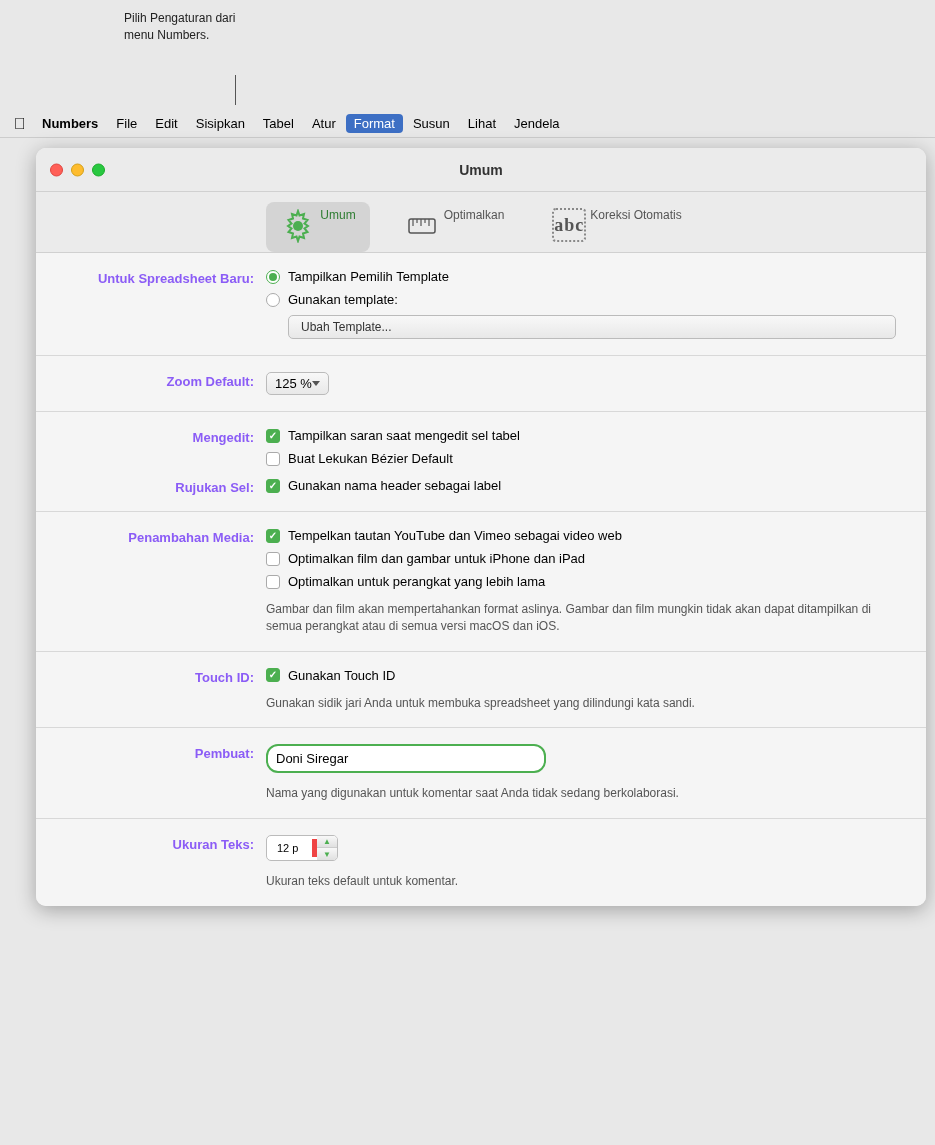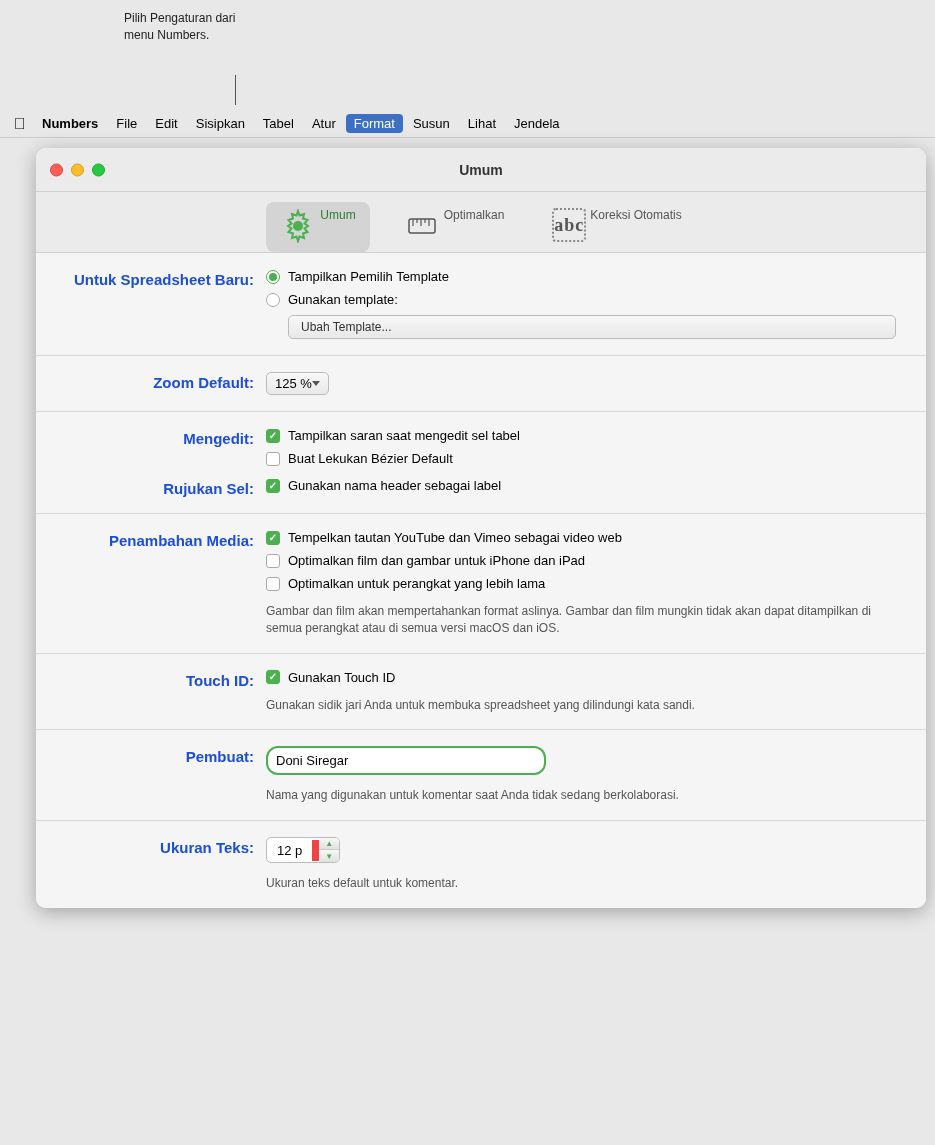"Untuk Spreadsheet Baru:" .pref-label { color: #1d4ed8 -> #8b5cf6; font-size: 15px -> 13px }
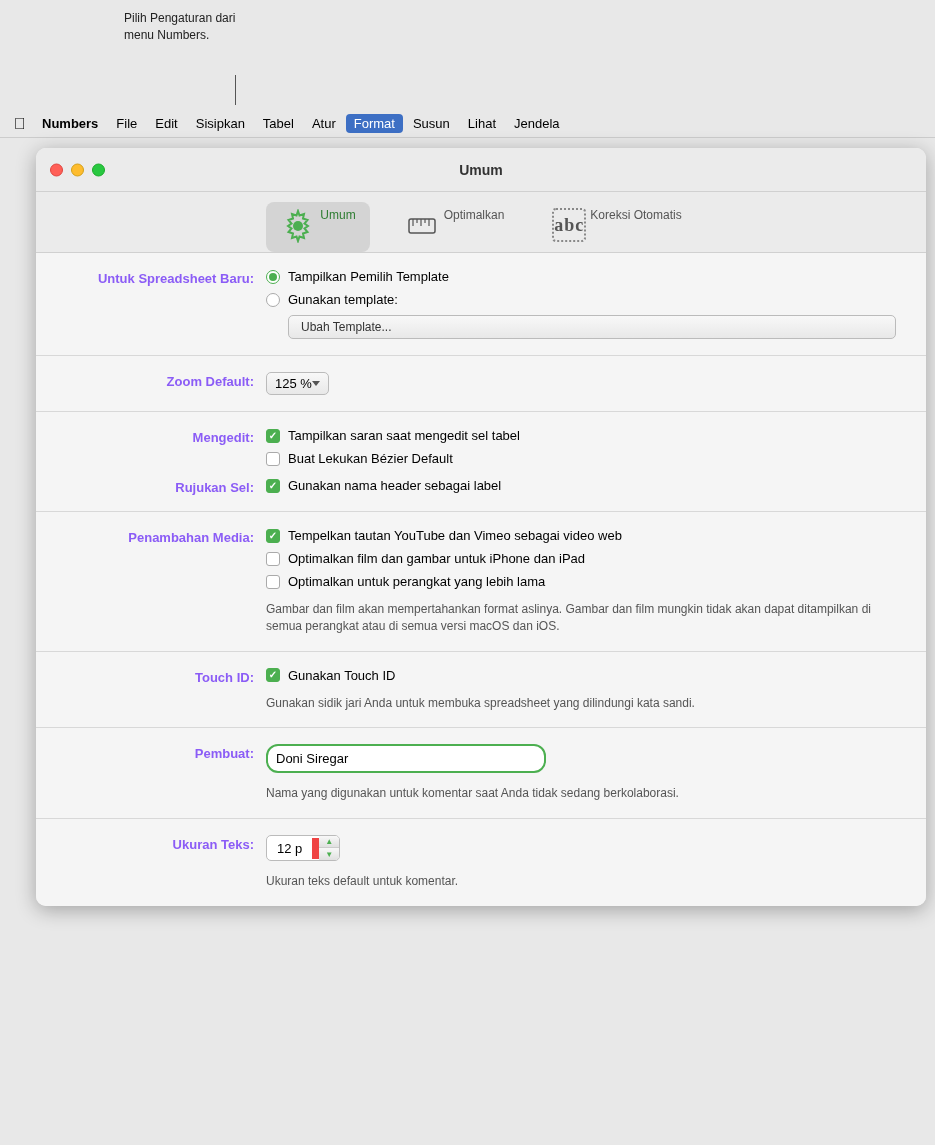"12 p" .stepper-value { border-right: 7px solid #ef4444 -> 5px solid #ef4444; font-size: 13px -> 11px; text-align: right -> left }
